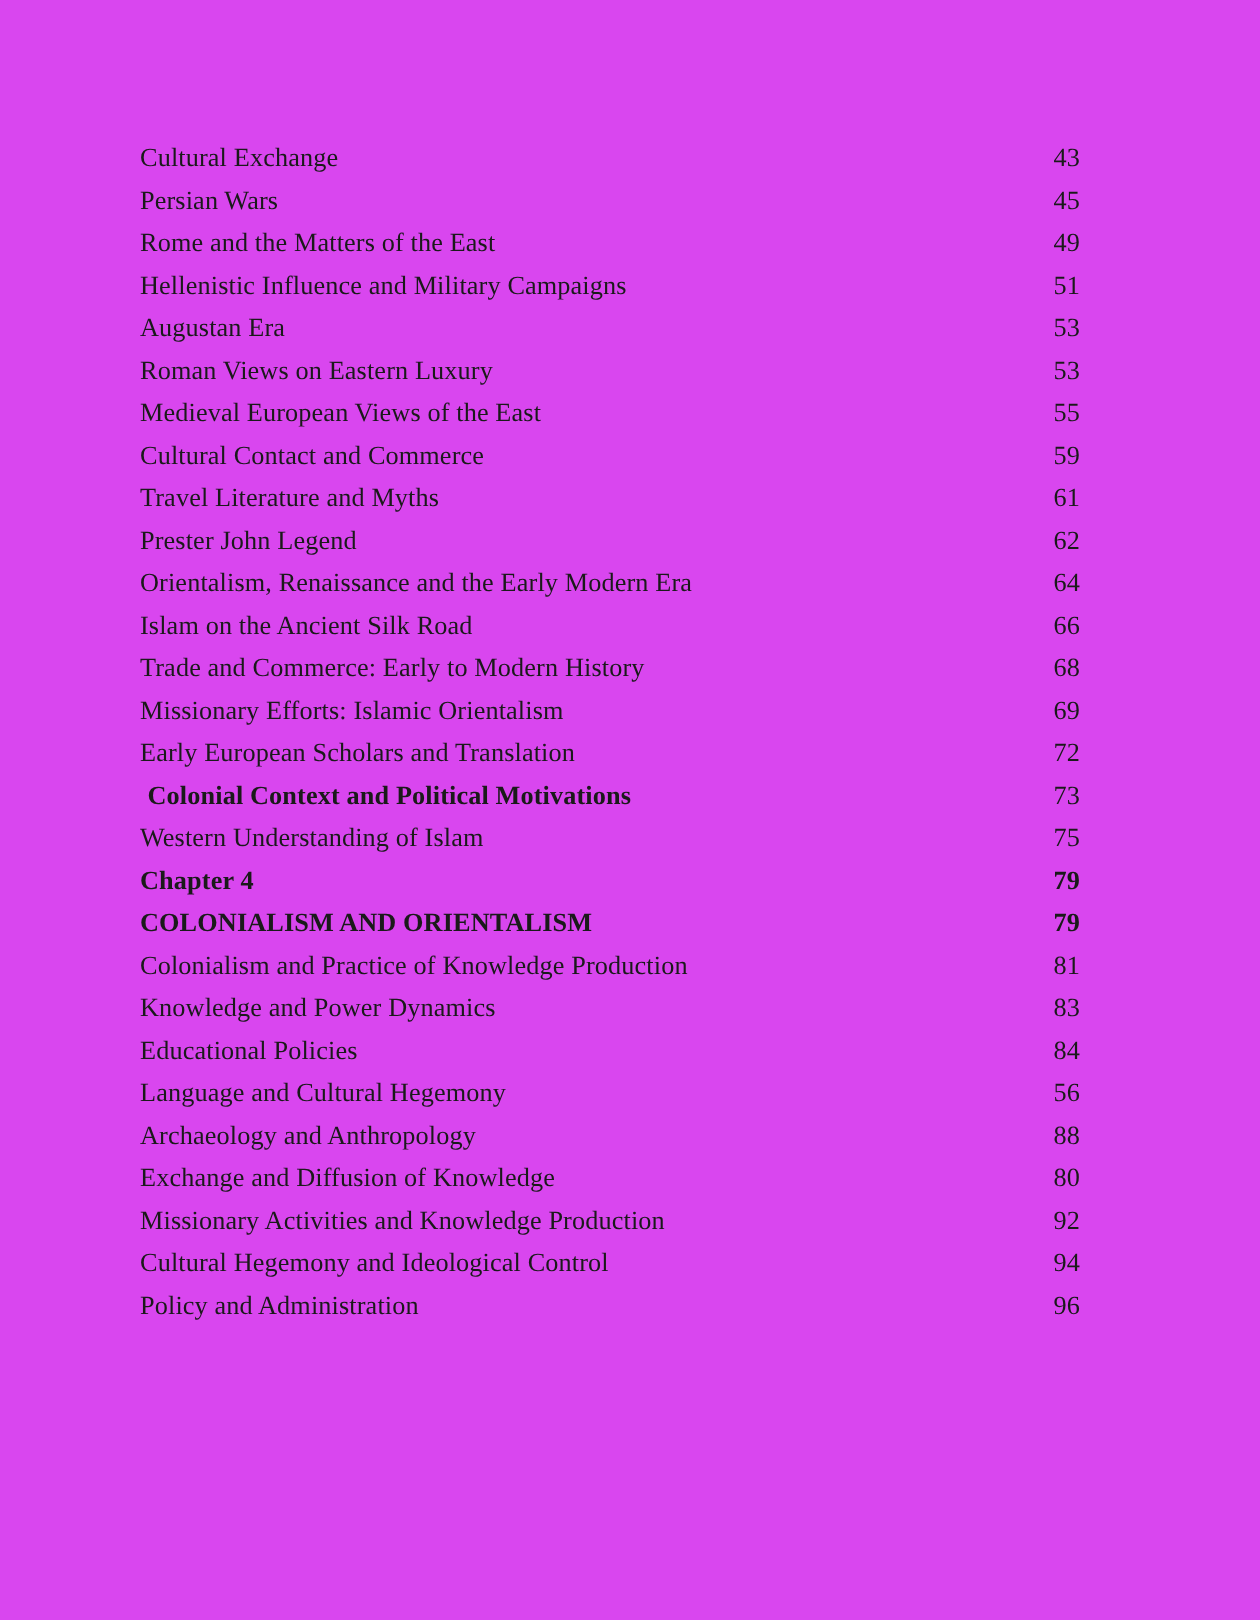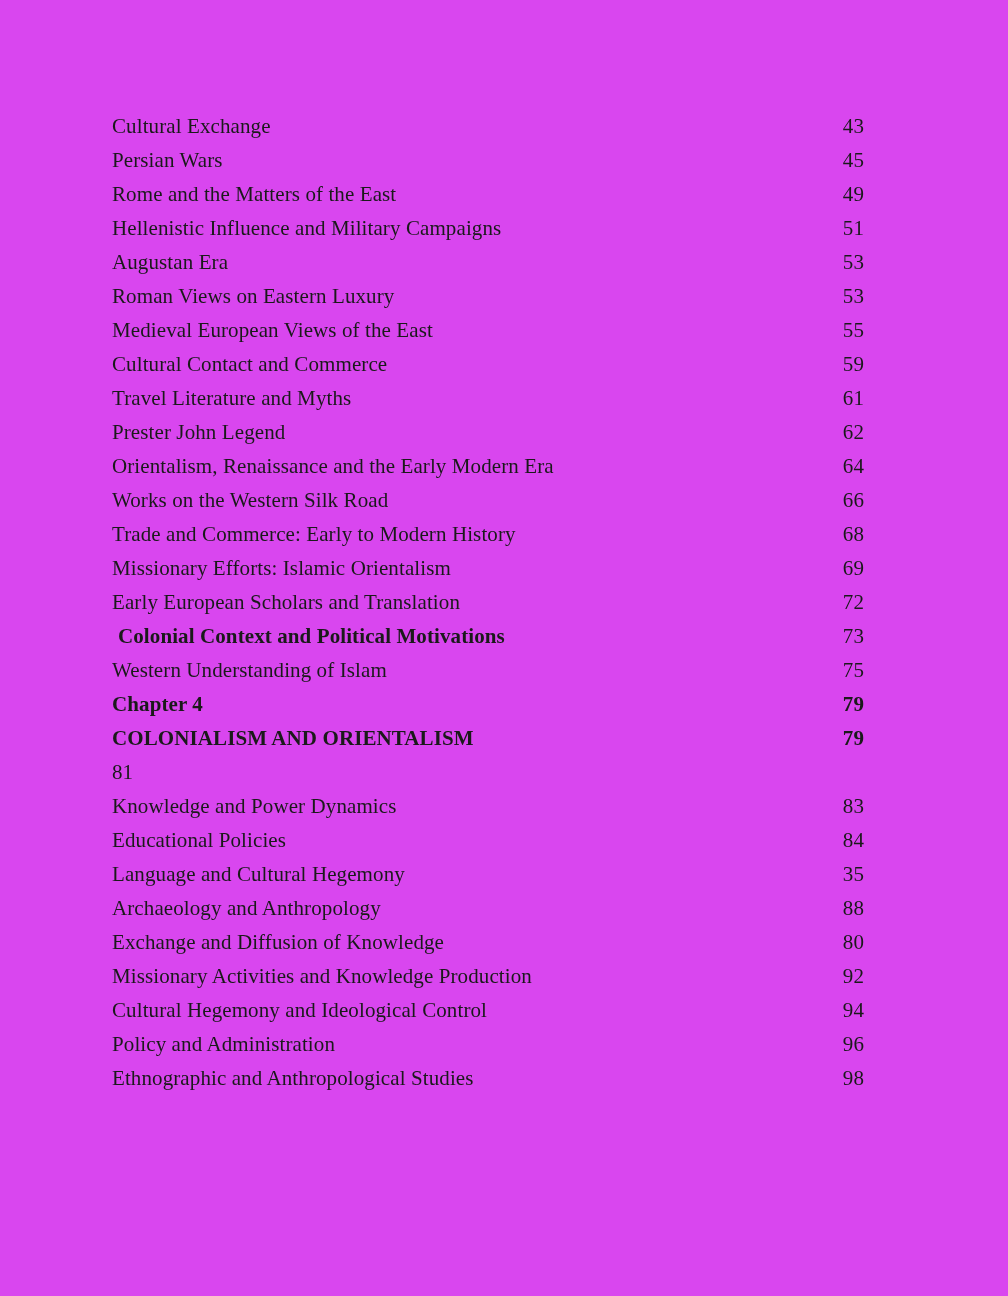"Works on the Western Silk" span.toc-title { text: Works on the Western -> Islam on the Ancient }
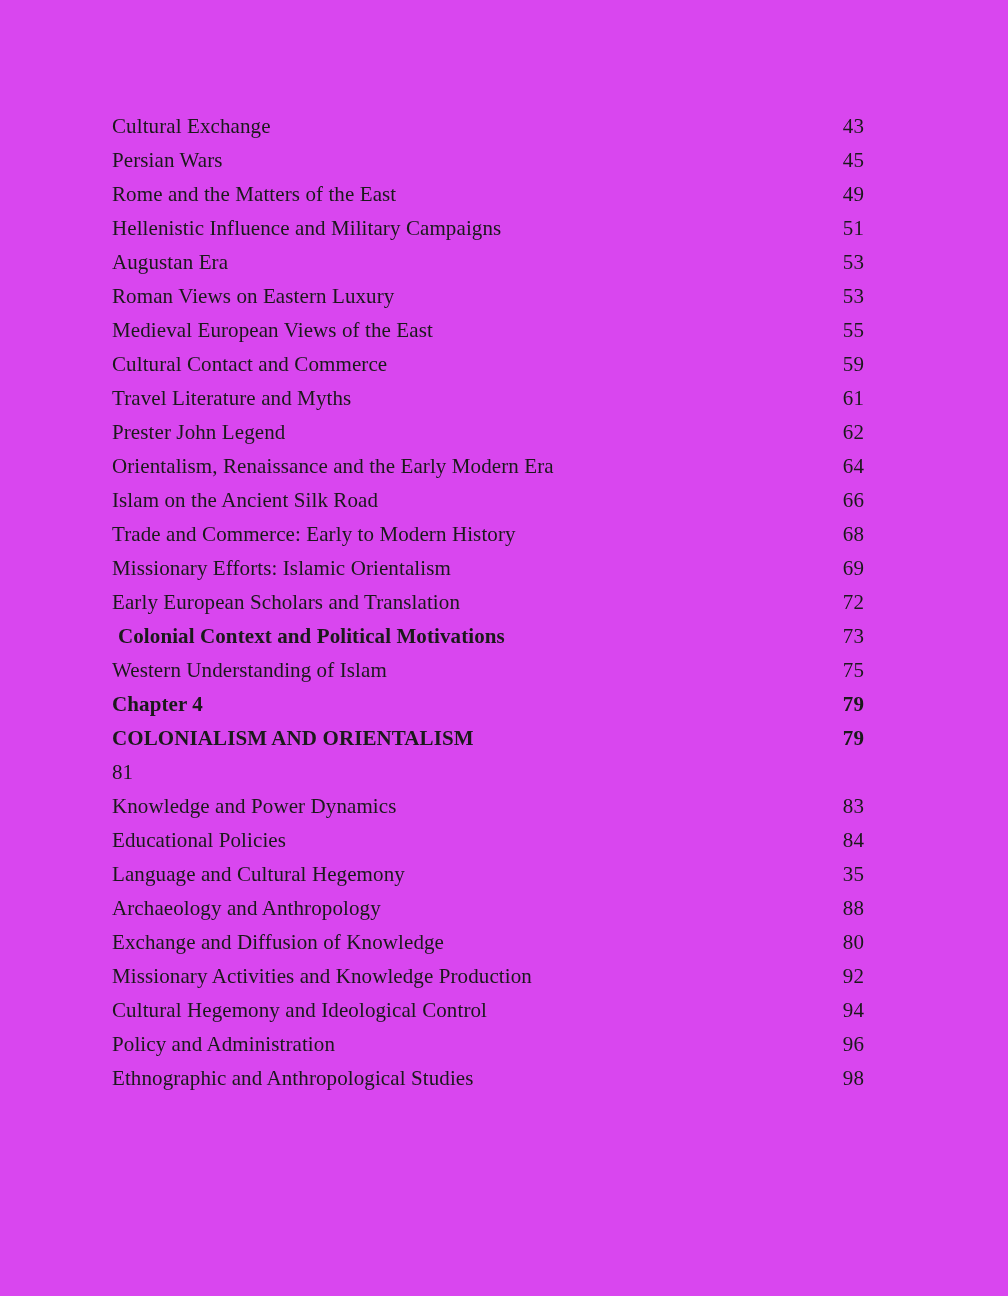"Colonialism and Practice of Knowledge" span.toc-title { html: none -> <span>Colonialism and Practice of Knowledge Production</span> }
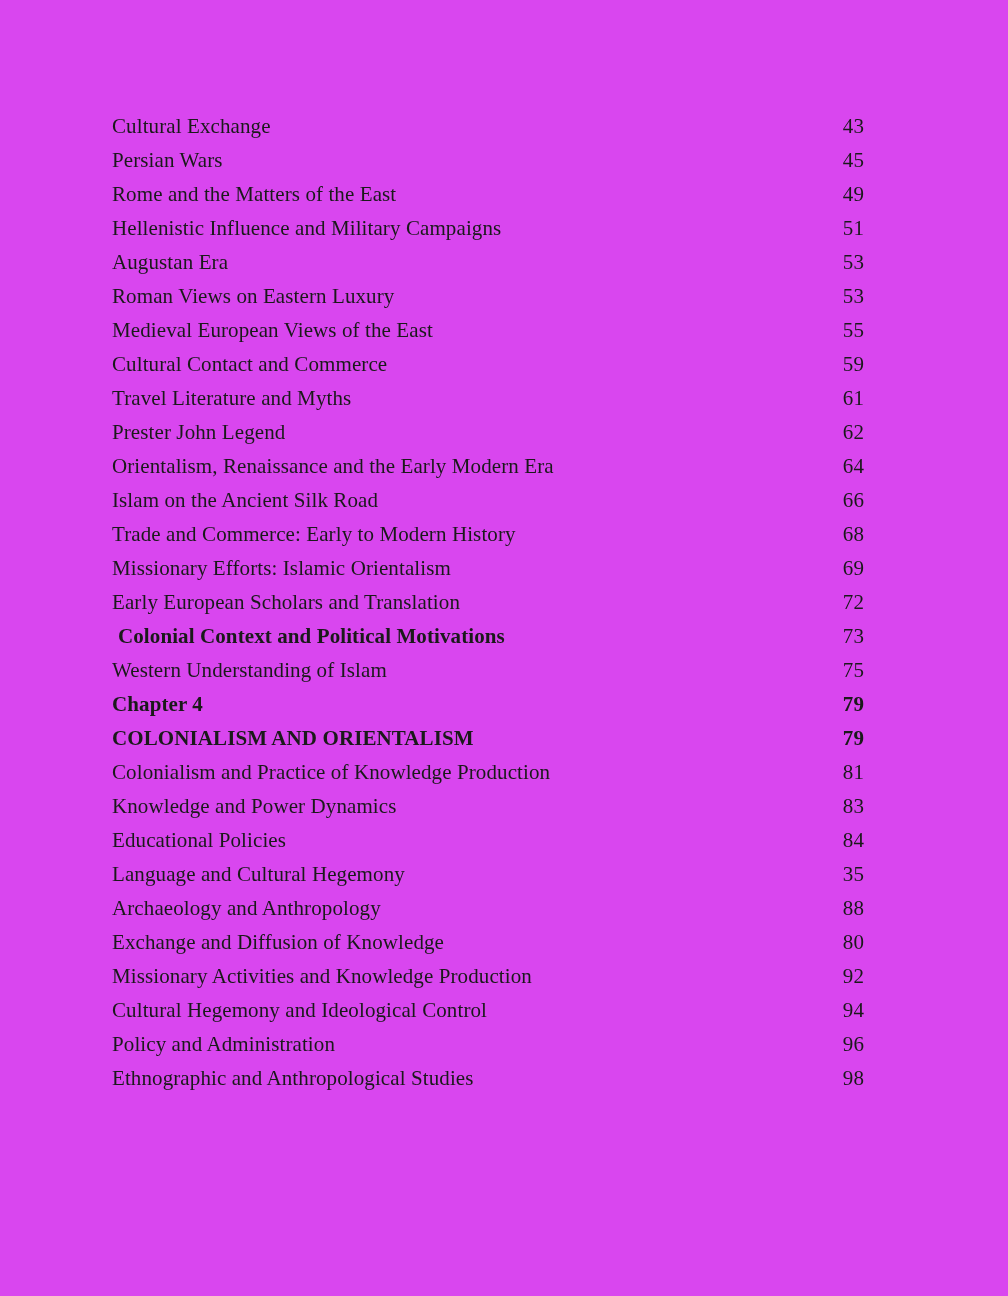"35" span.toc-page { text: 35 -> 56 }
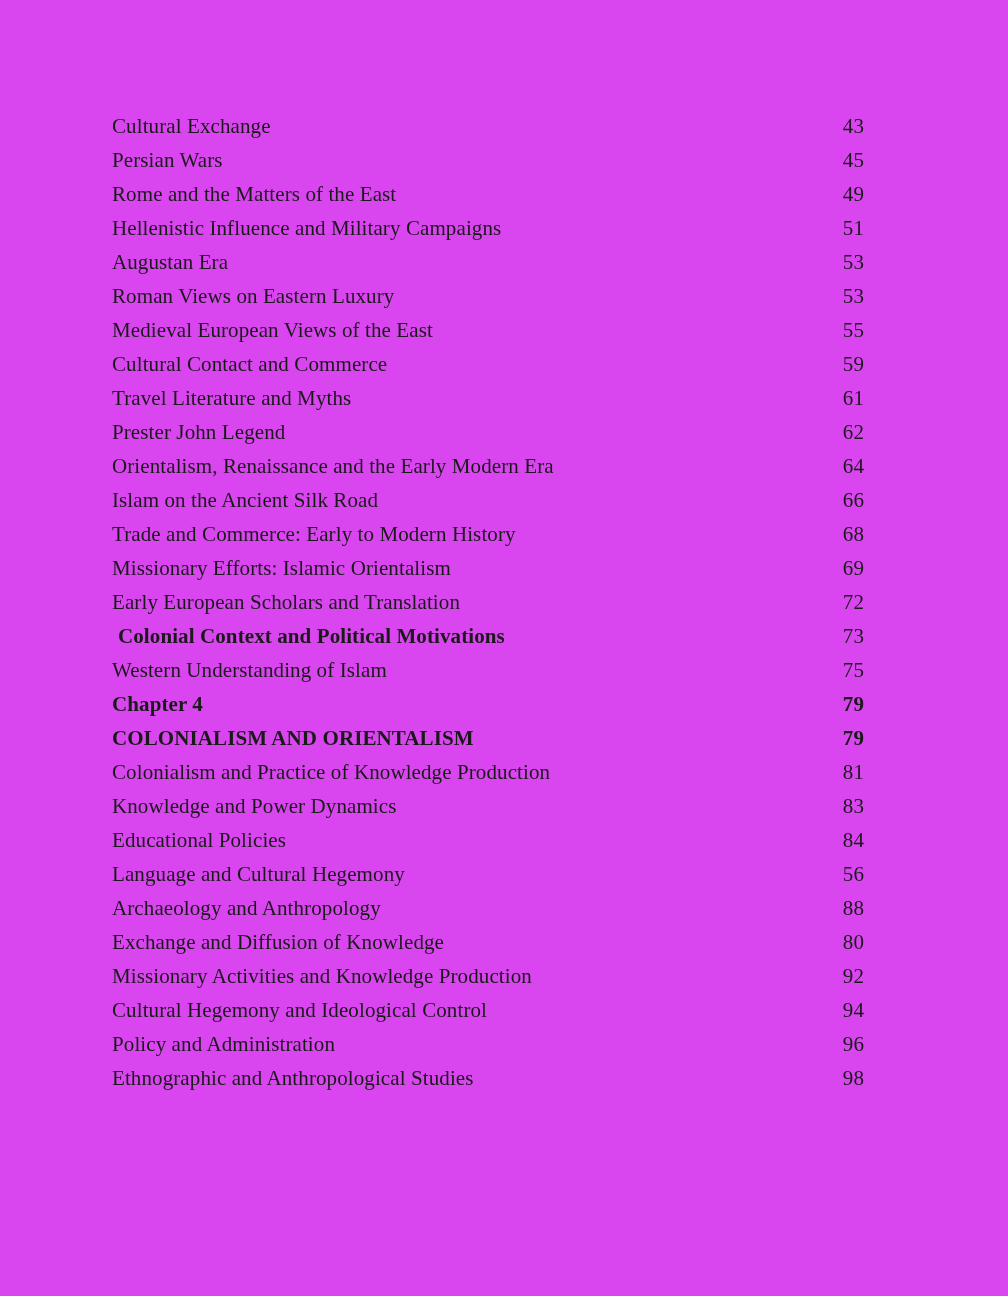"Ethnographic and Anthropological Studies" div.toc-row { html: <div> <span>Ethnographic and Anthropological Studies</span> <span>98</span> </div> -> none }
